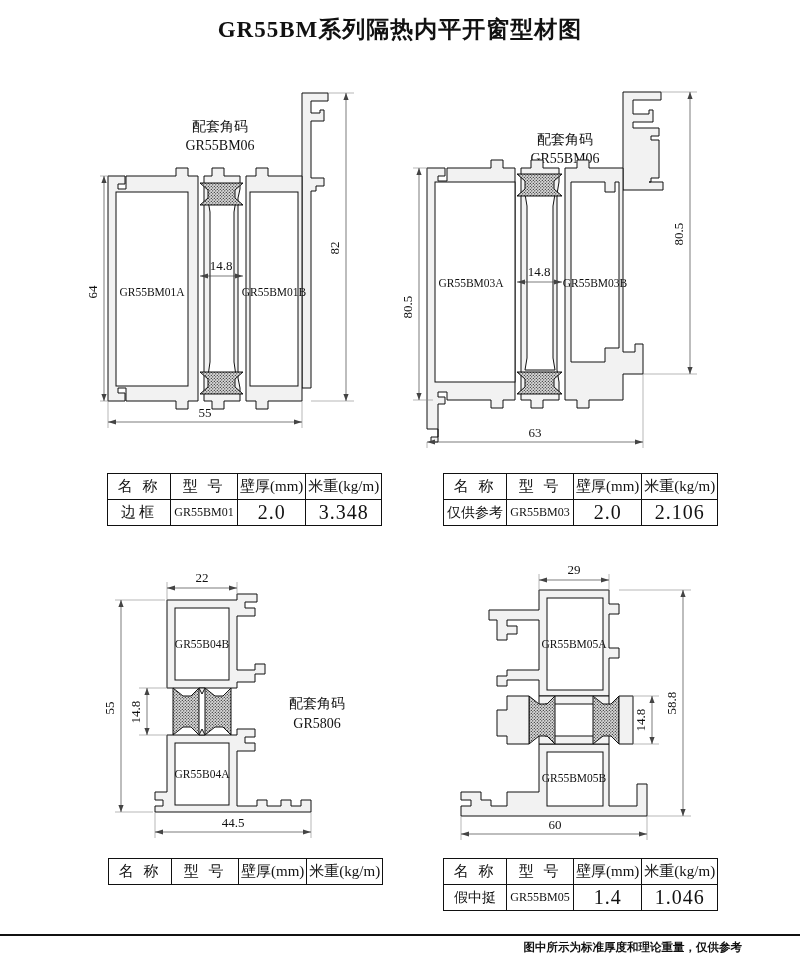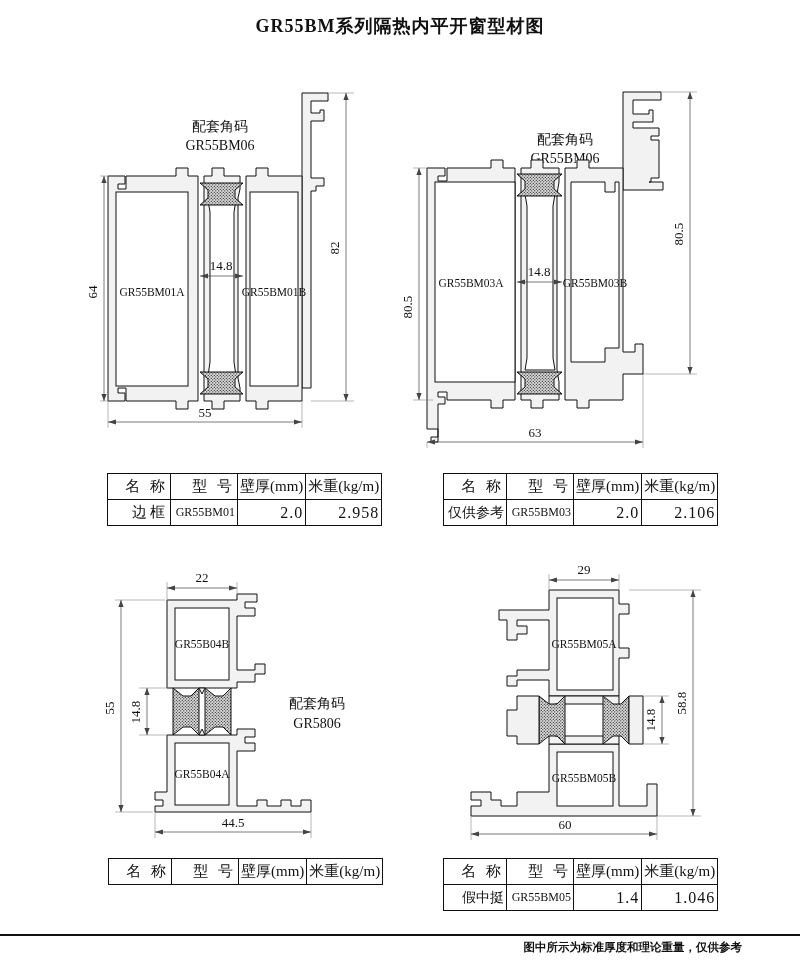"GR55BM系列隔热内平开窗型材图" .title { font-size: 18px -> 23px }
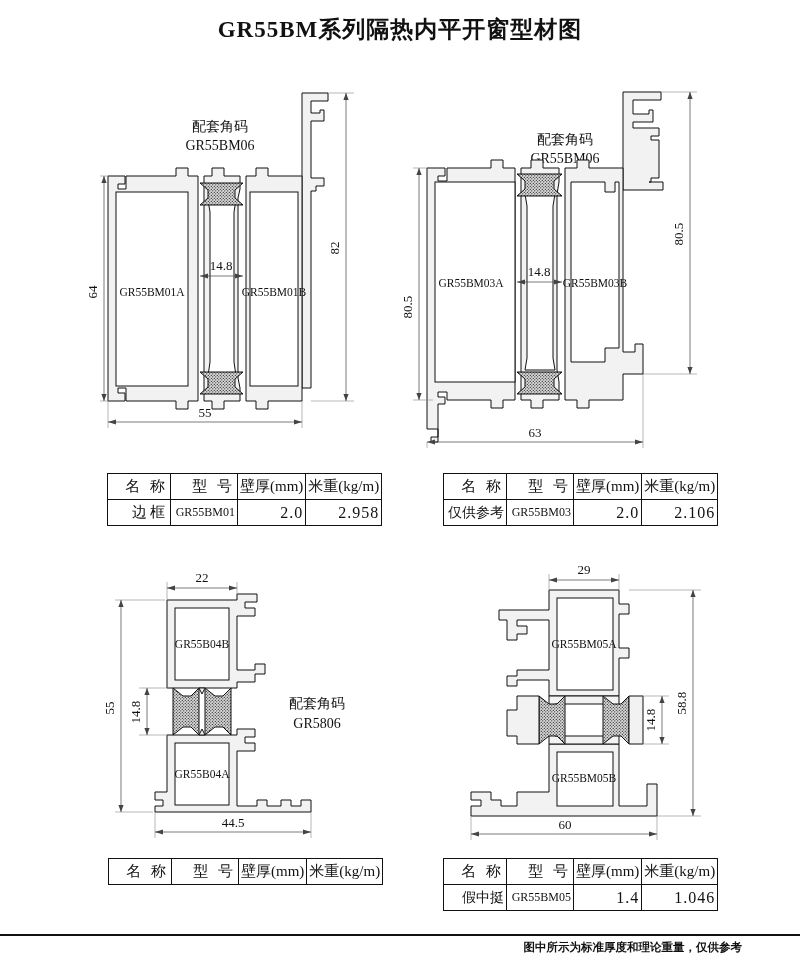"名 称" .spec-table td { text-align: right -> center }
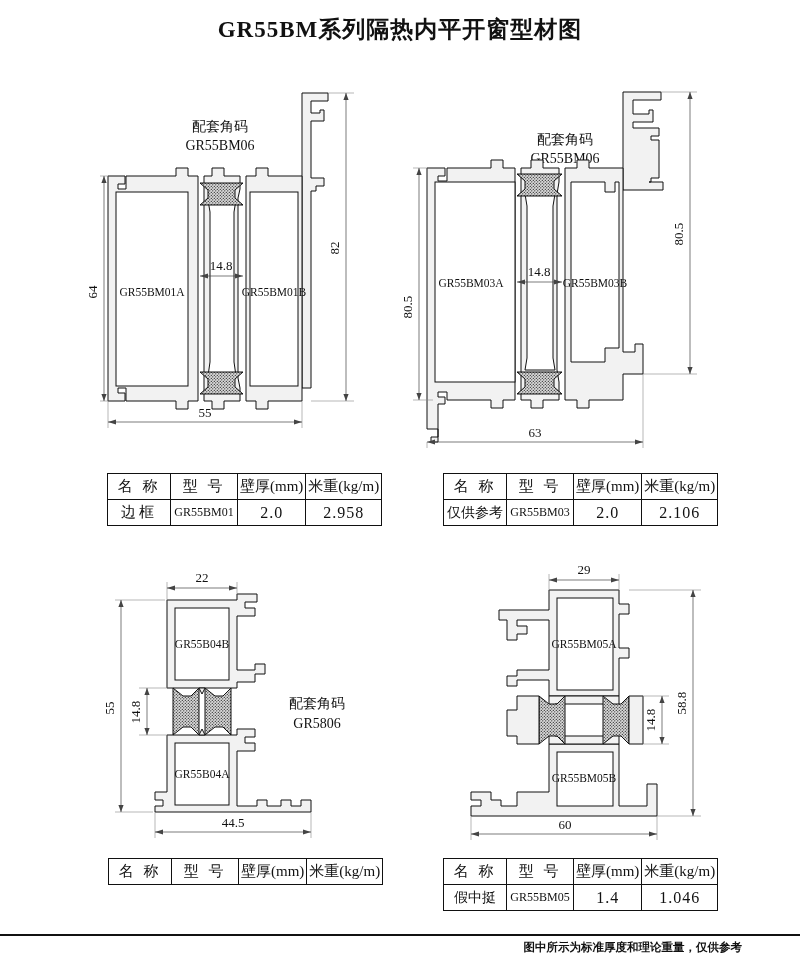"2.0" .spec-table td.num { font-size: 16px -> 20px }
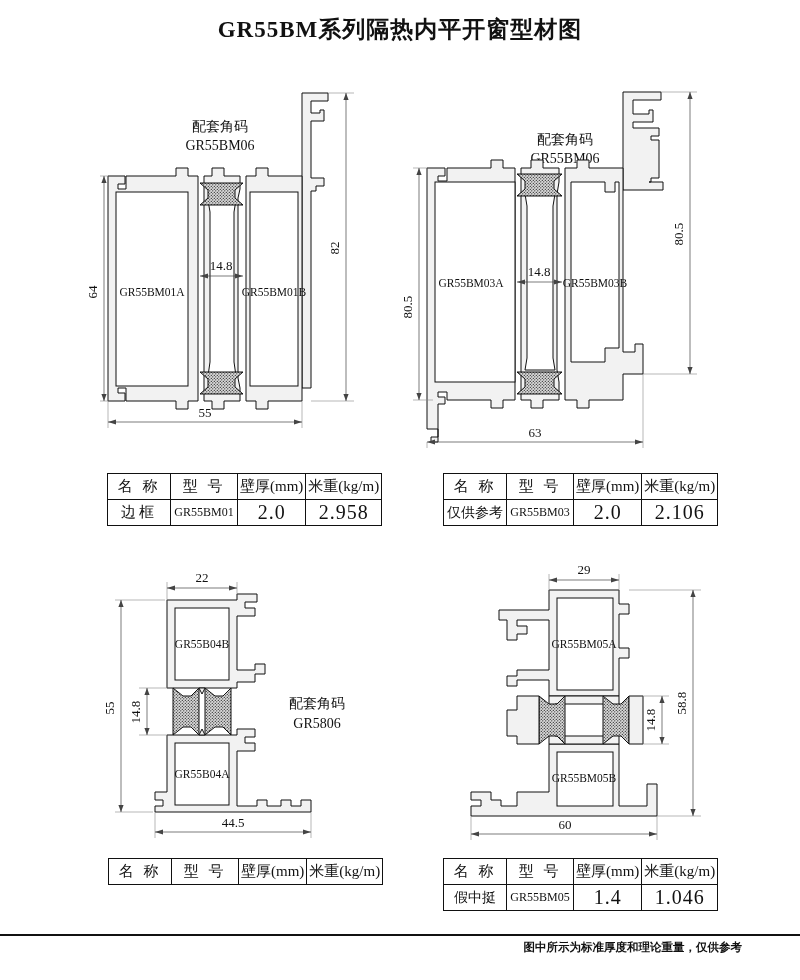"2.958" td.num { text: 2.958 -> 3.348 }
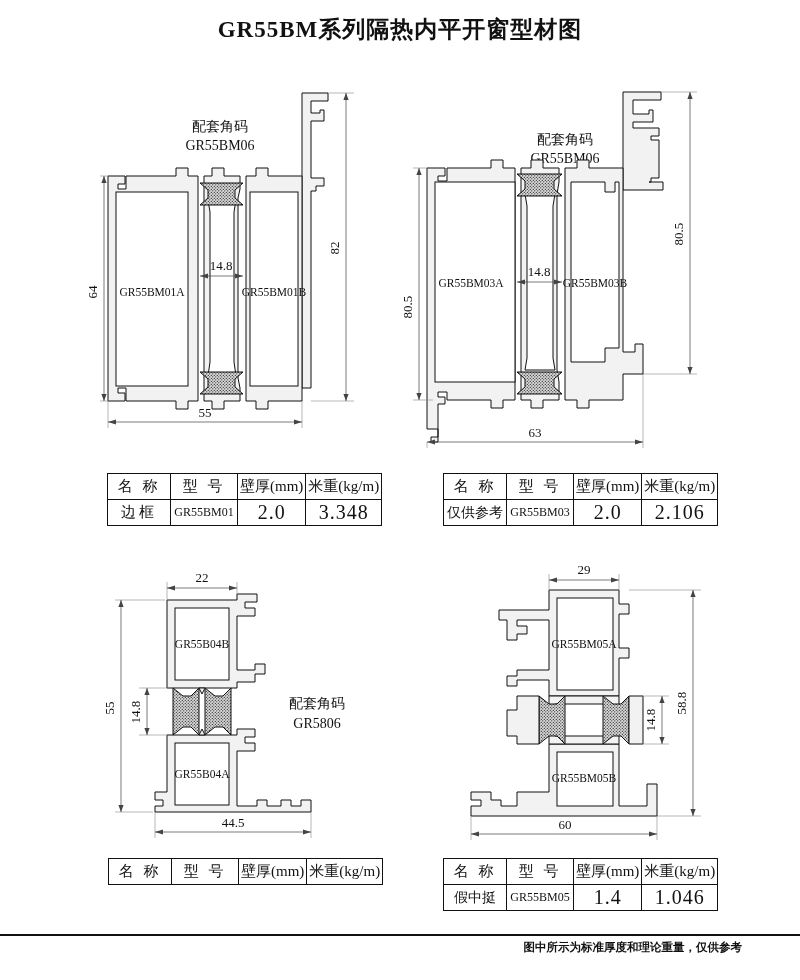"29" div.fig { left: 443px -> 433px }
